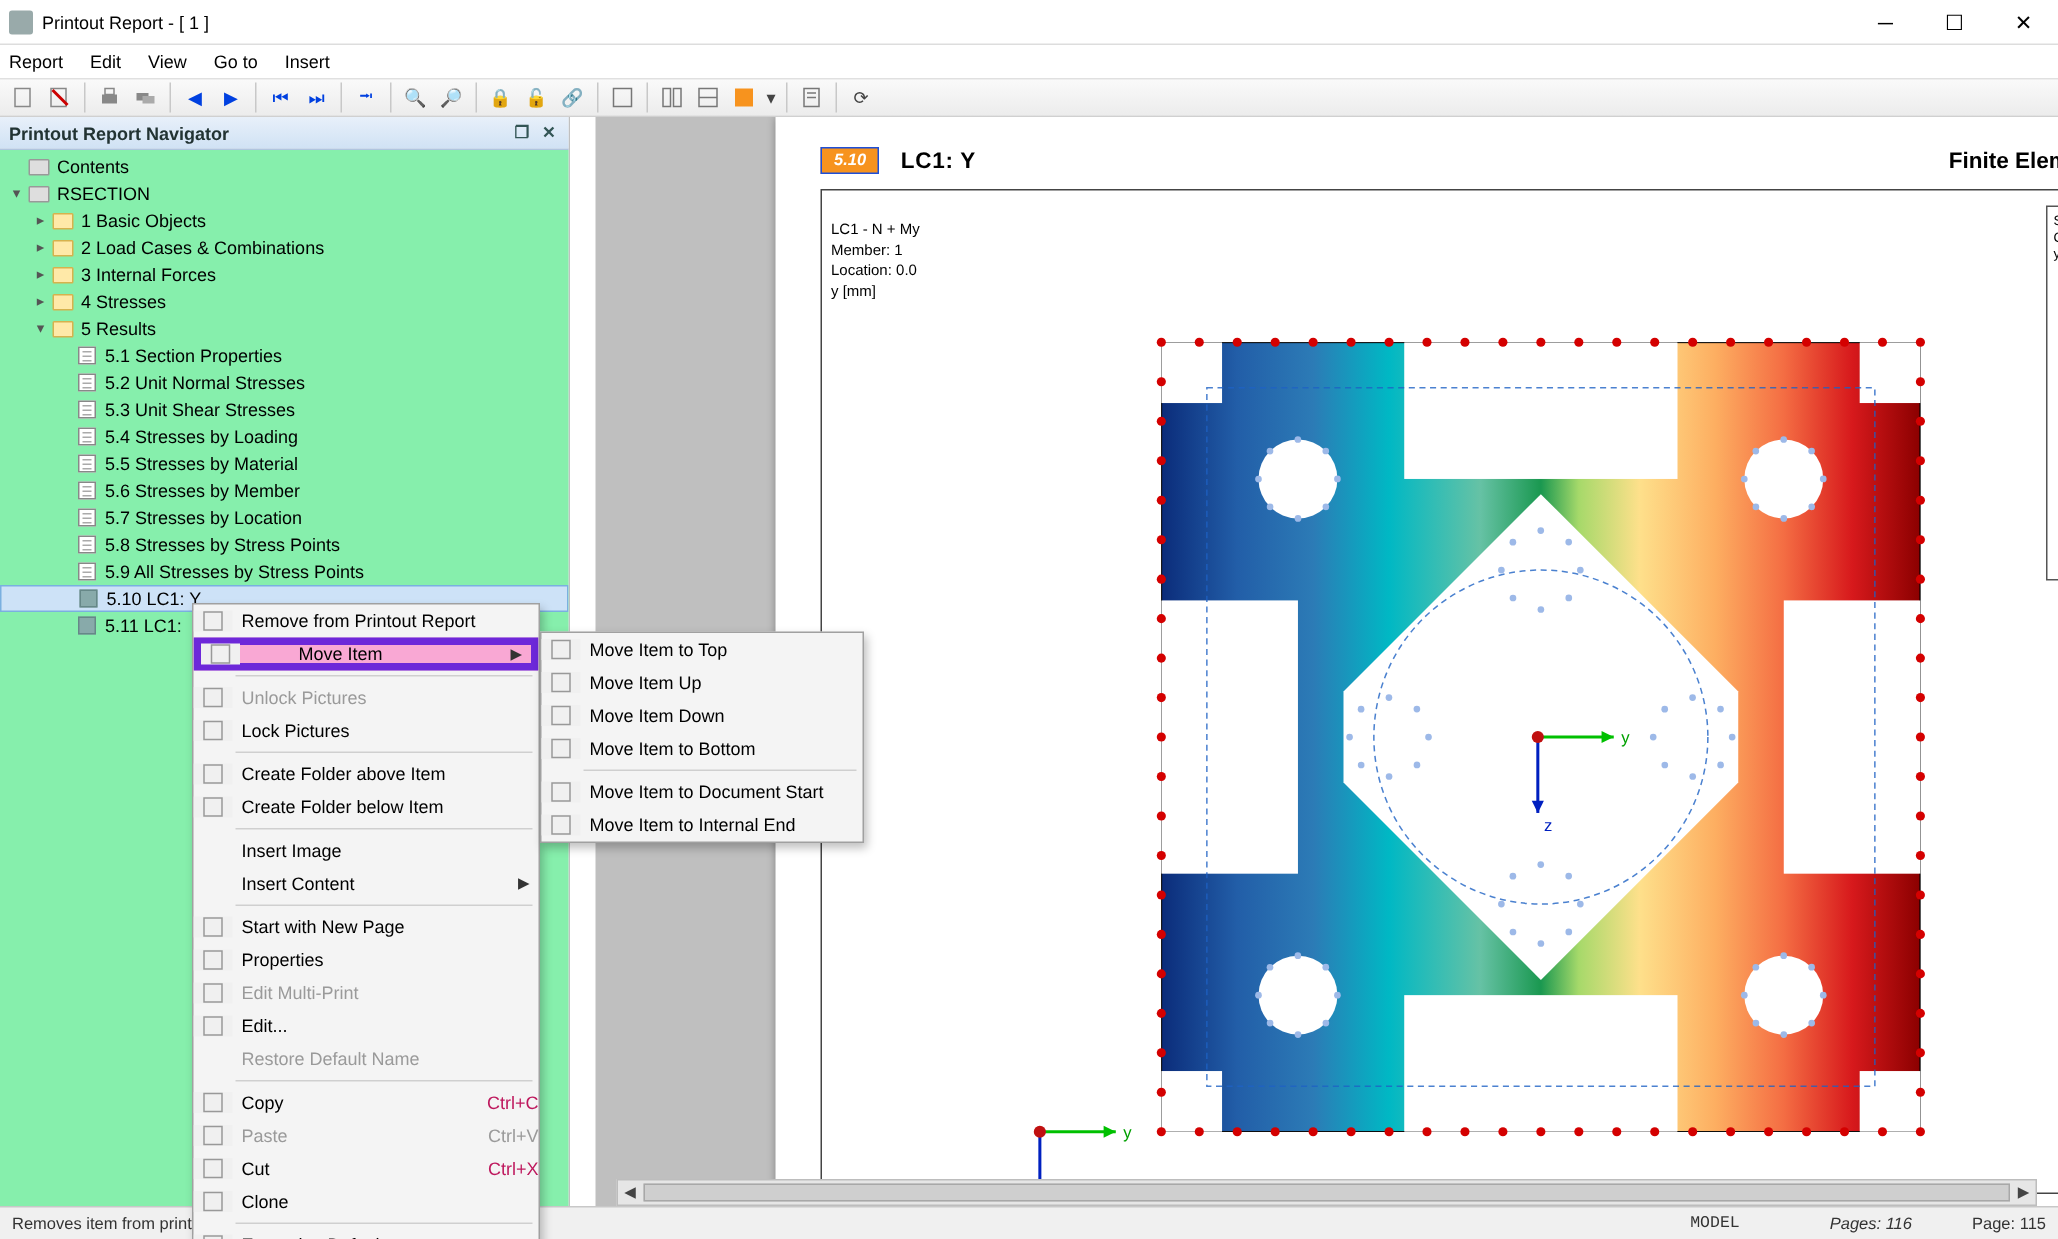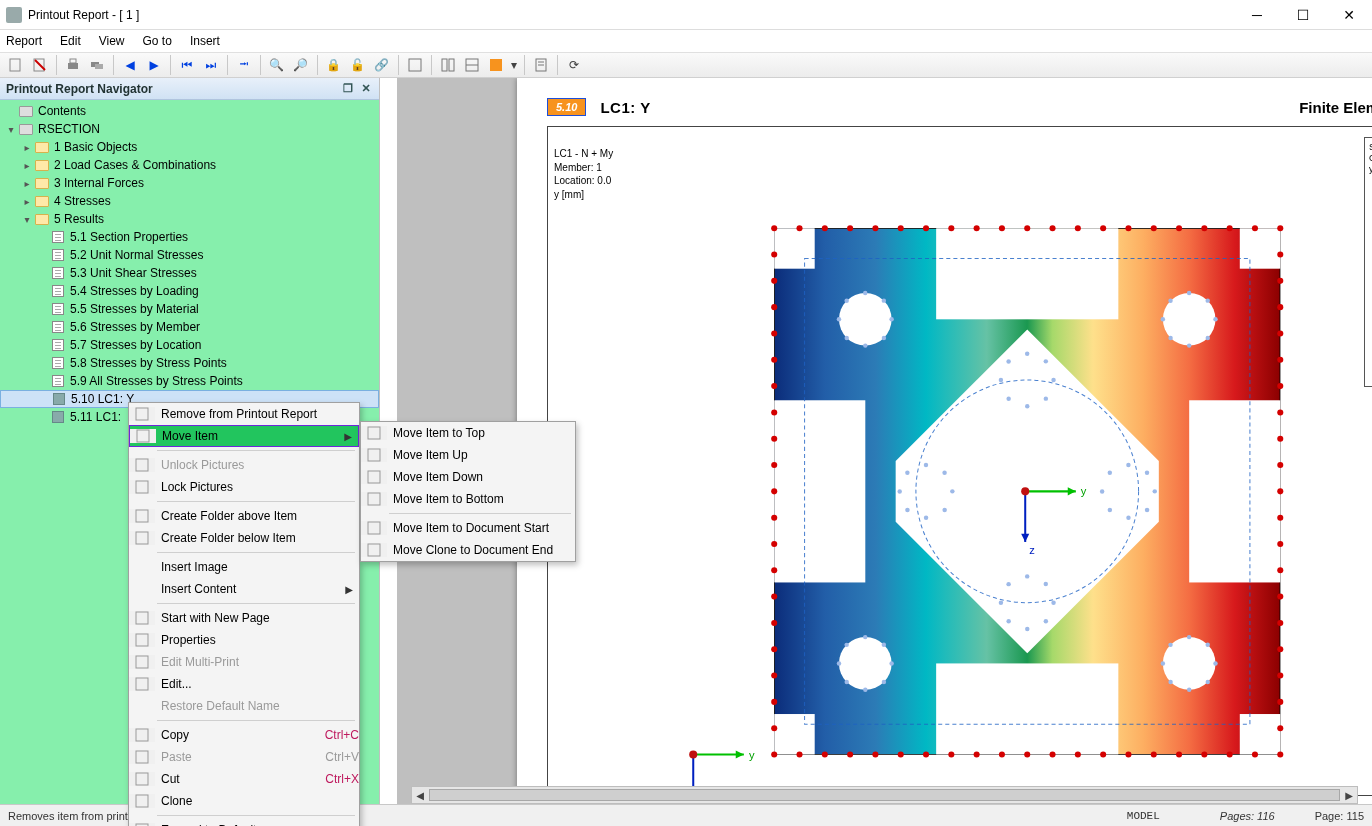"Move Item" .ctx-menu .mrow.hl { background: #22c55e -> #f9a8d4; border: 1px solid #6d28d9 -> 5px solid #6d28d9; gap: none -> 33px }
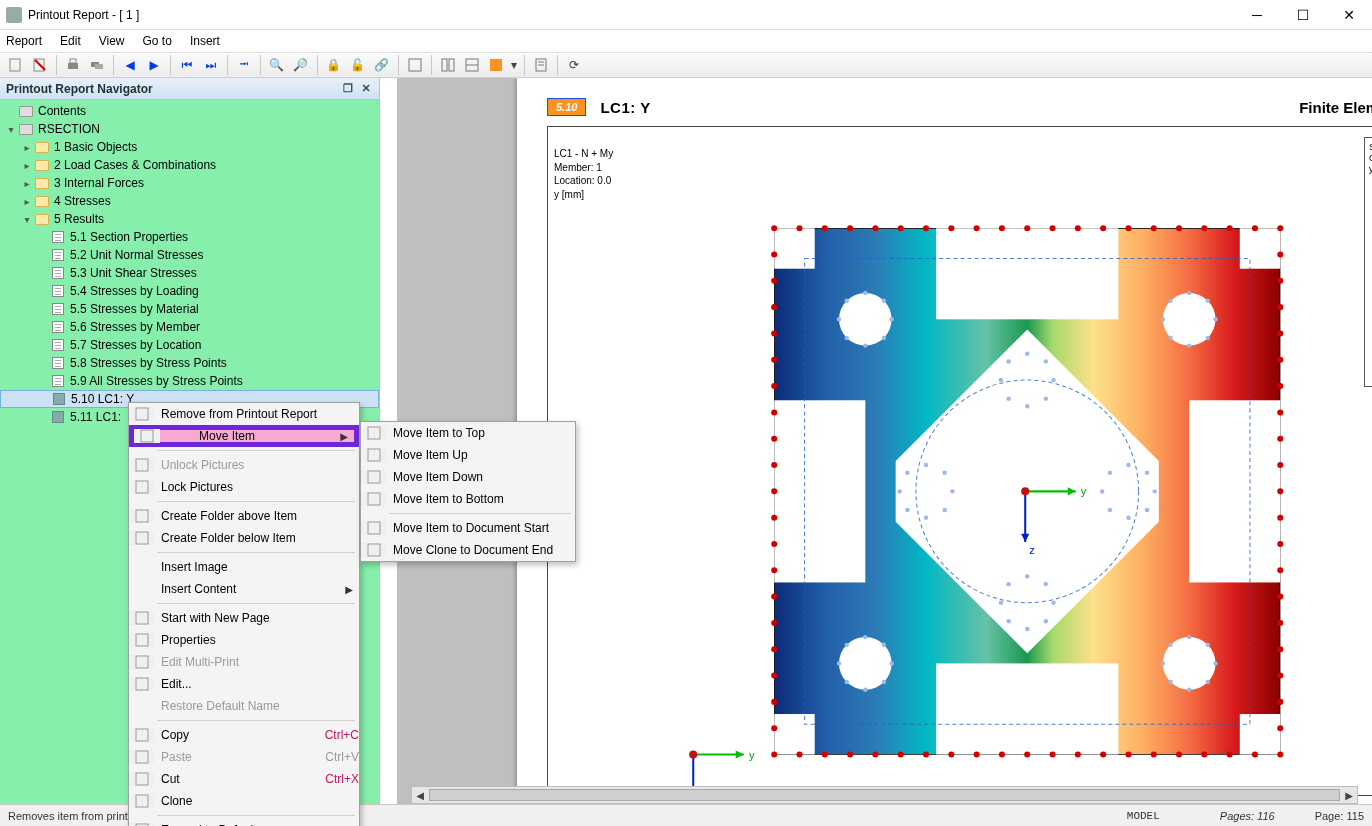"Move Clone to Document End" span.mlabel { text: Clone to Document -> Item to Internal }
